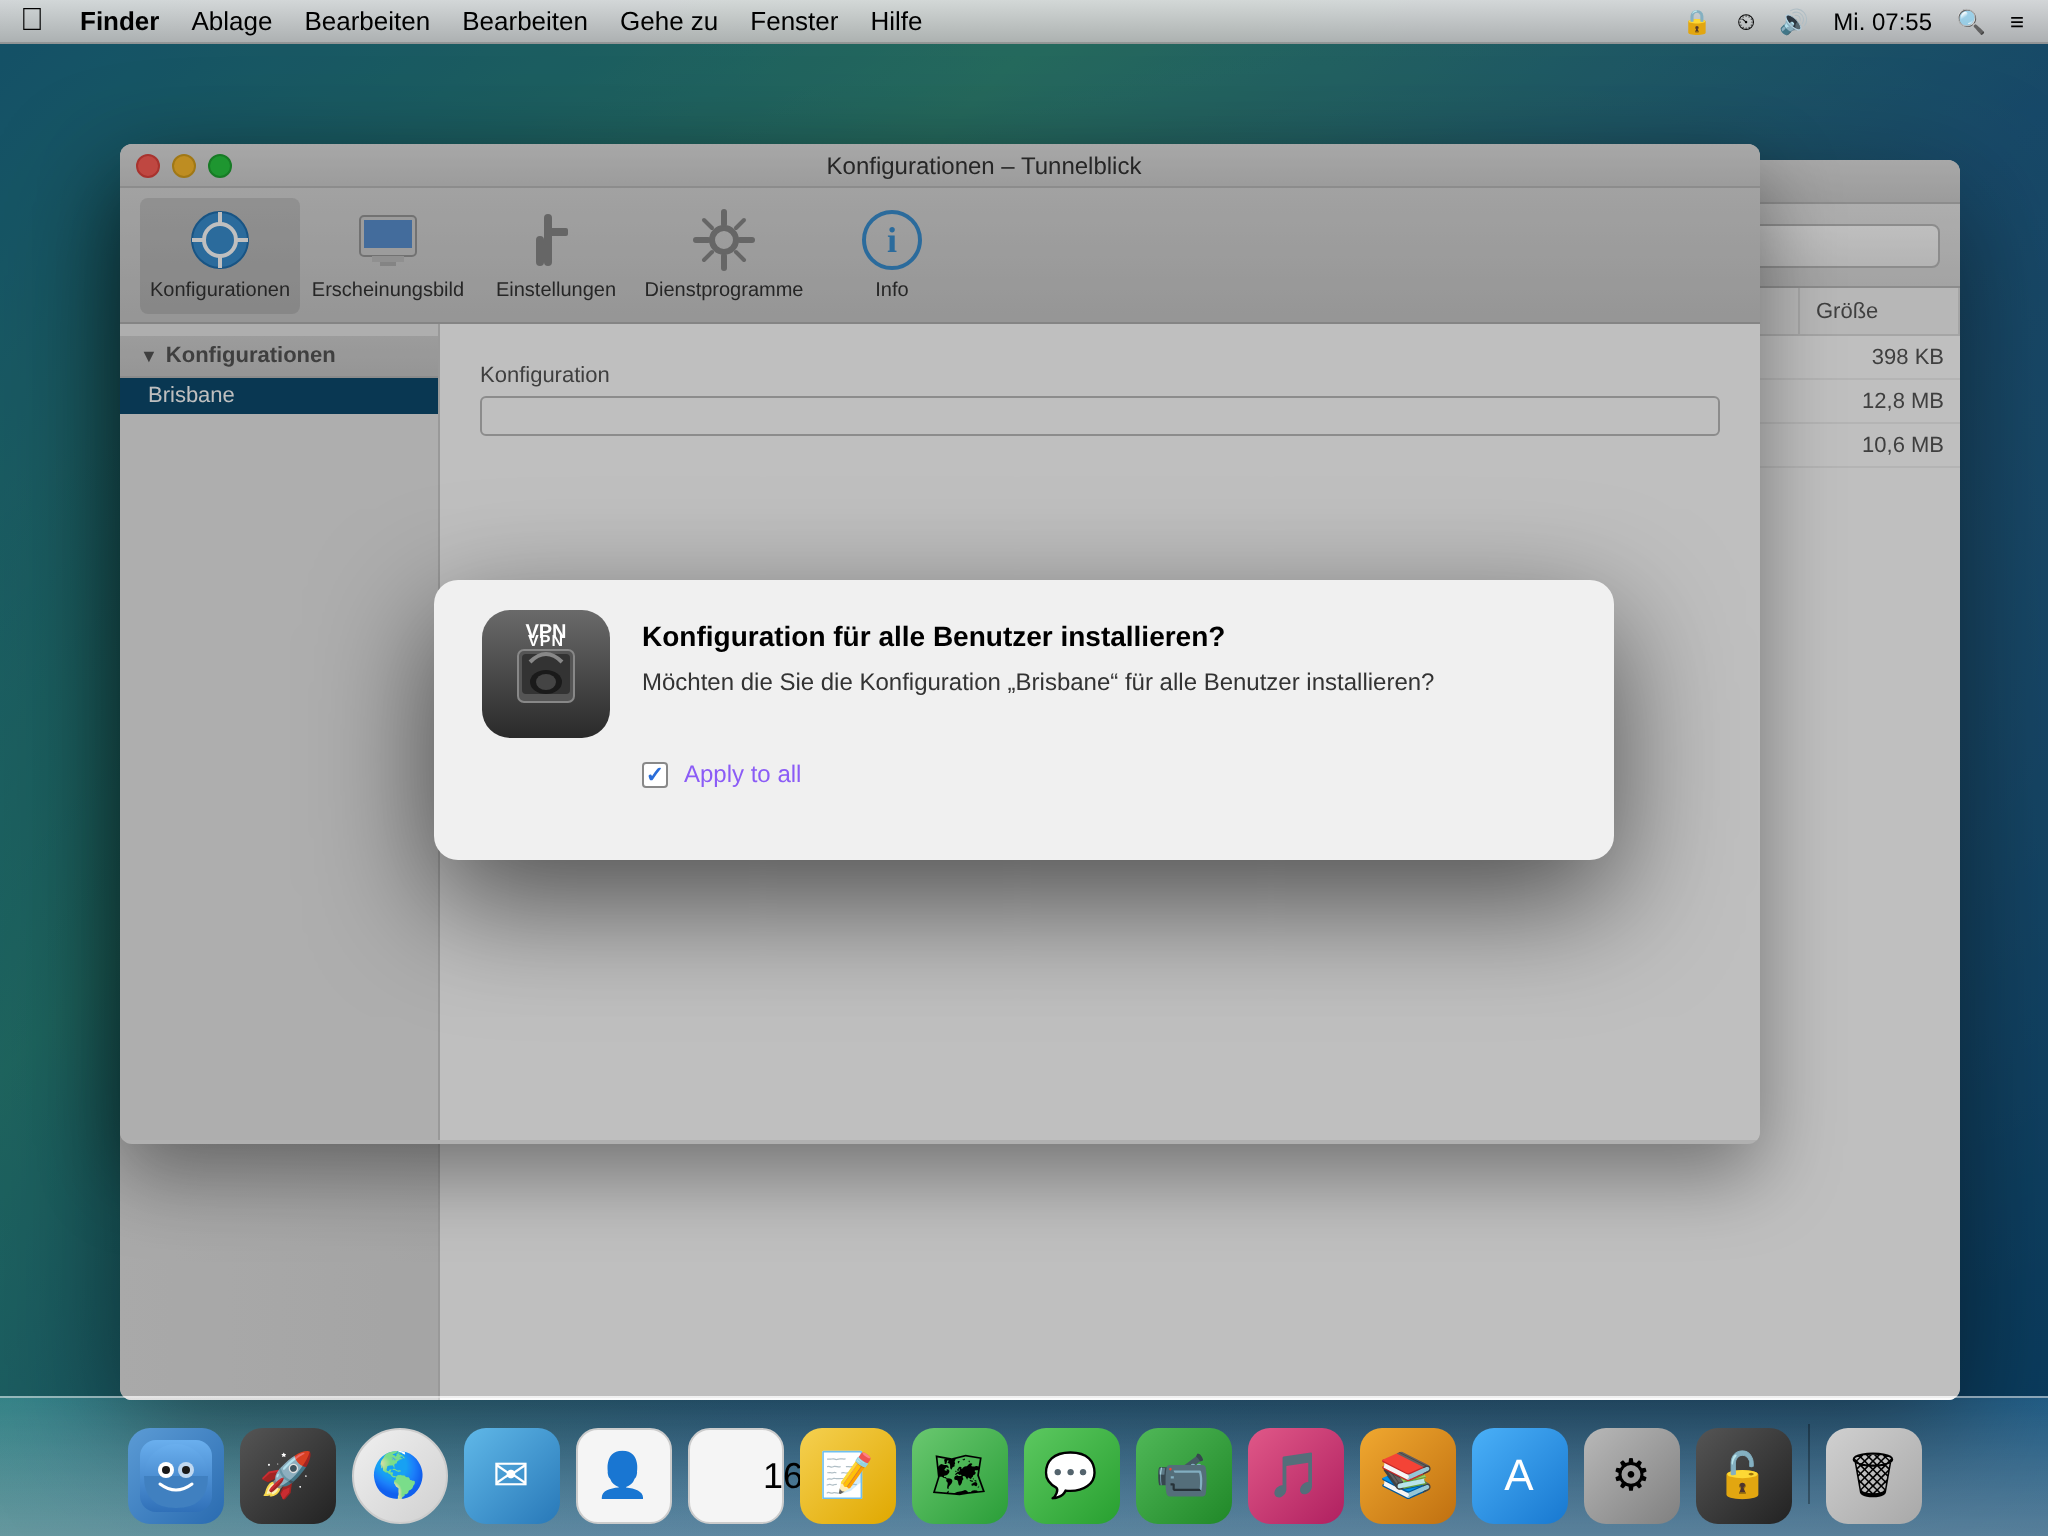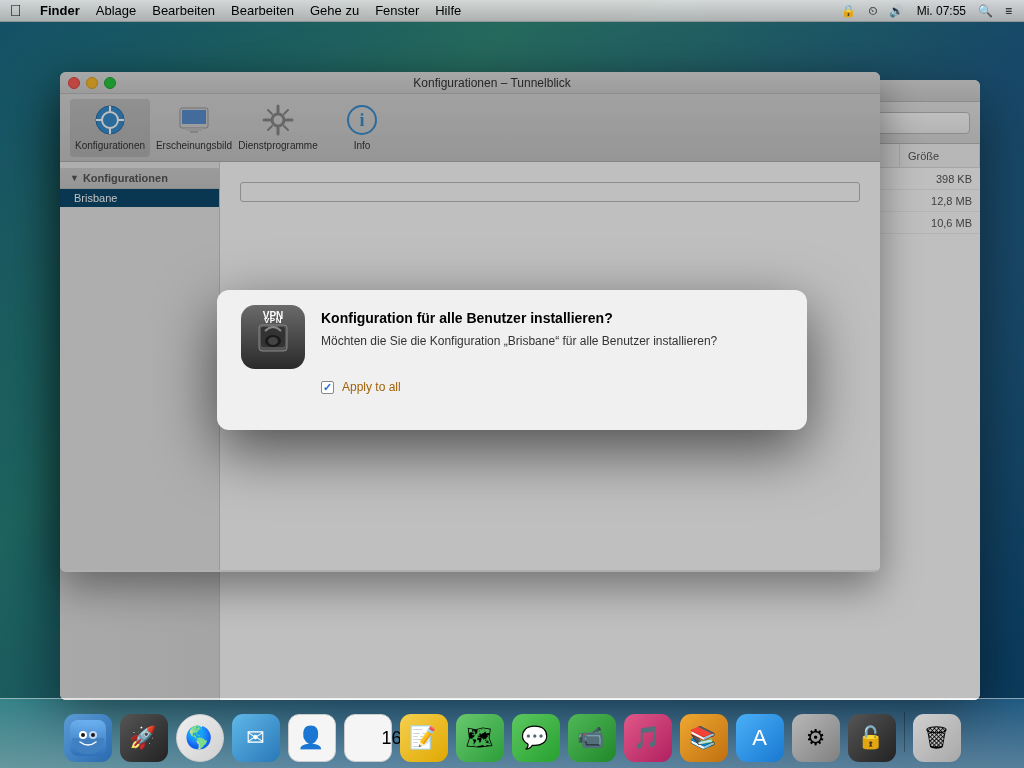"Einstellungen" div.toolbar-btn { html: none -> <div> <div> <svg> <rect></rect> <rect></rect> <rect></rect> </svg> </div> <span>Einstellungen</span> </div> }
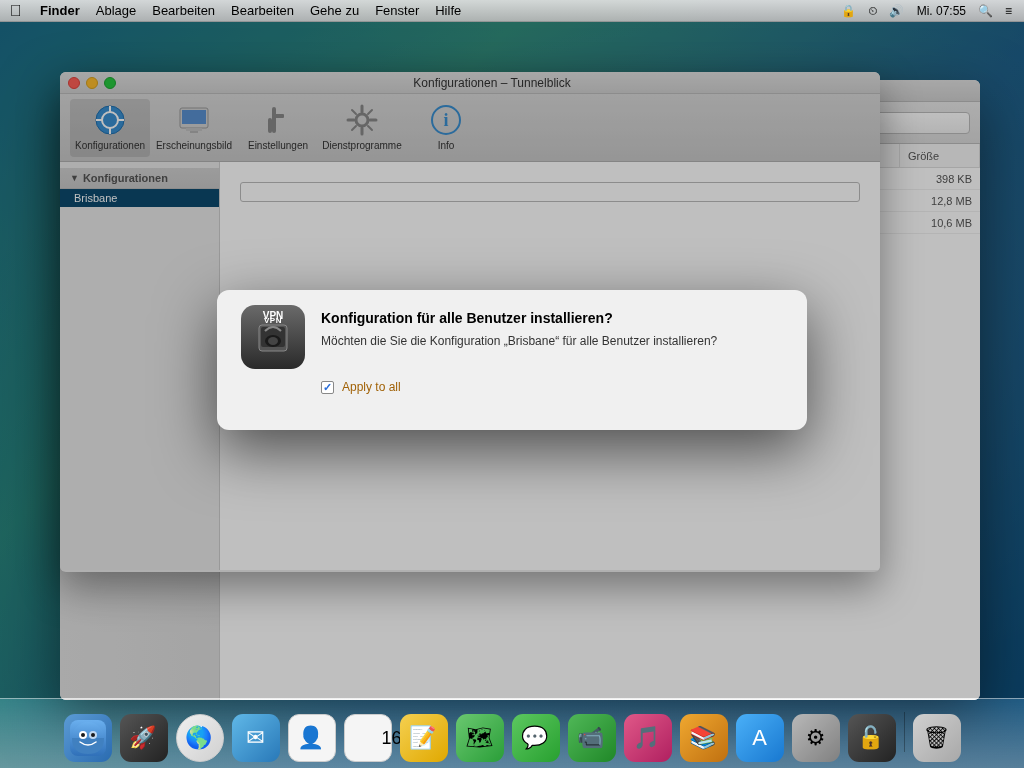"Konfiguration" label { html: none -> <label>Konfiguration</label> }
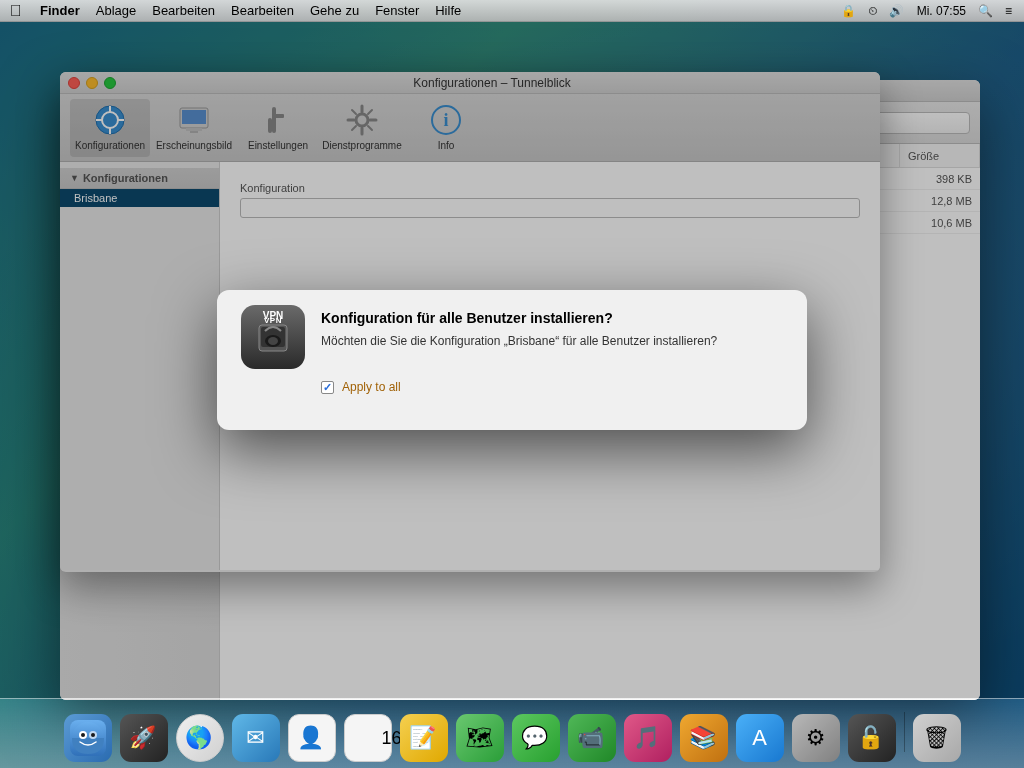"Apply to all" .modal-checkbox-label { color: #a16207 -> #8b5cf6 }
